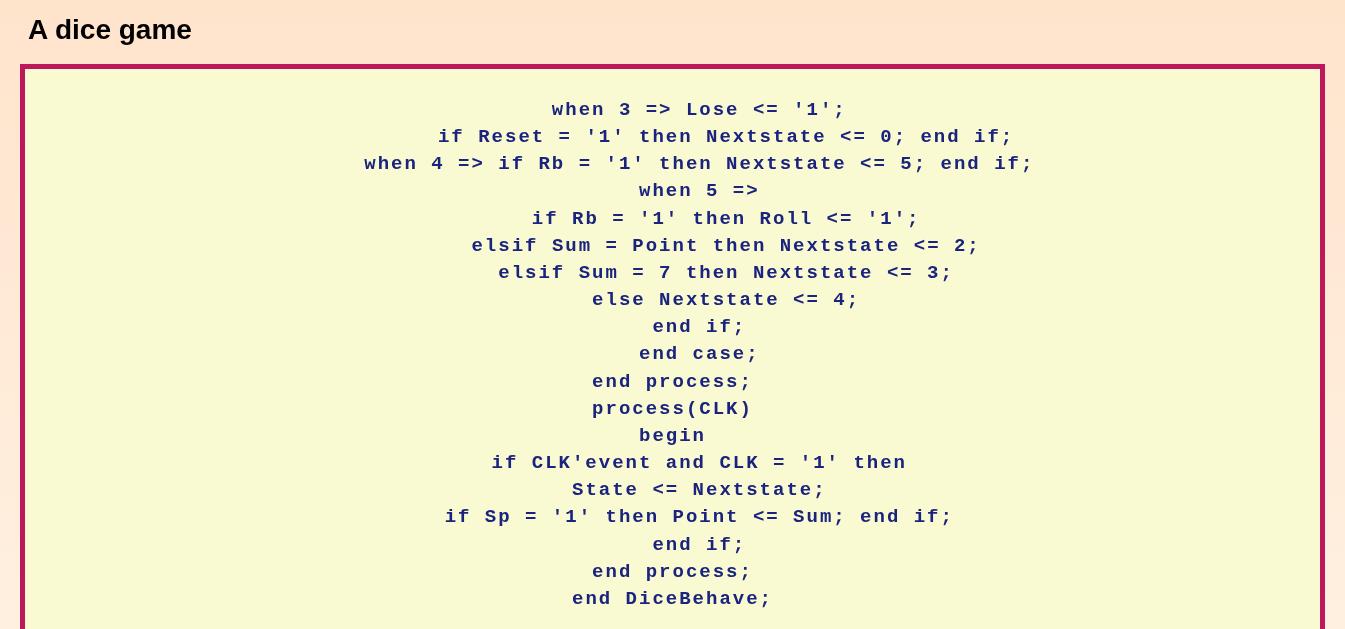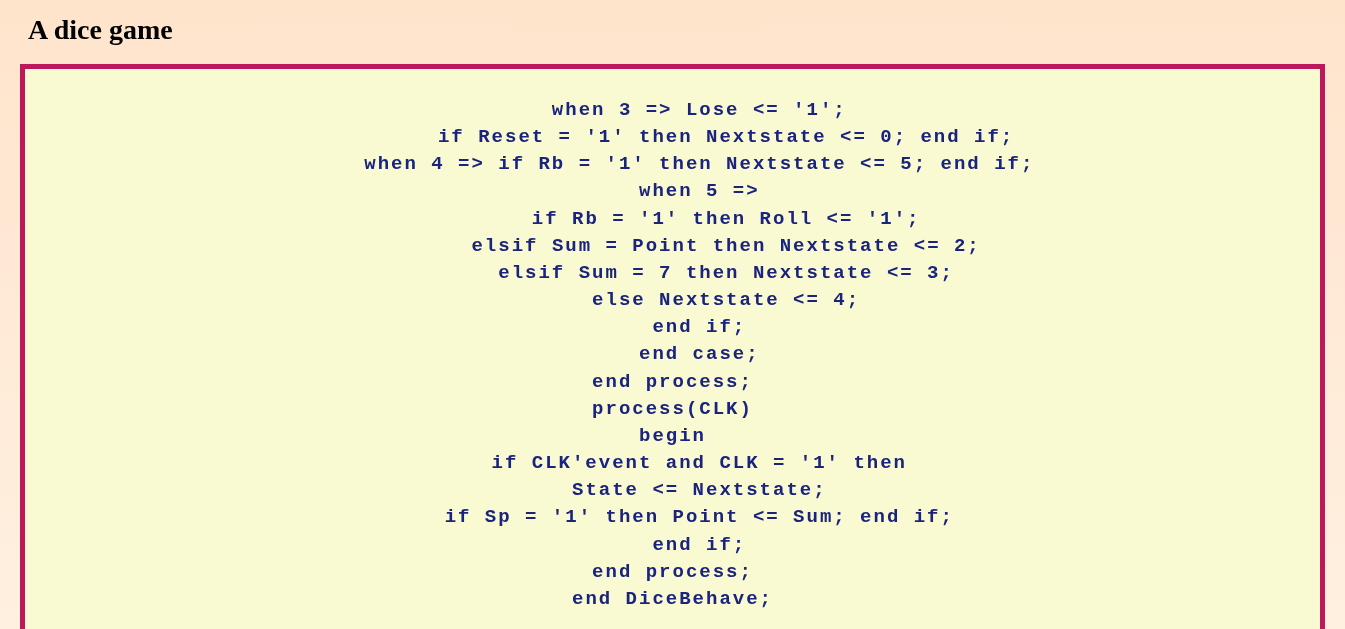"A dice game" .slide-title { font-family: Liberation Serif, serif -> none }
